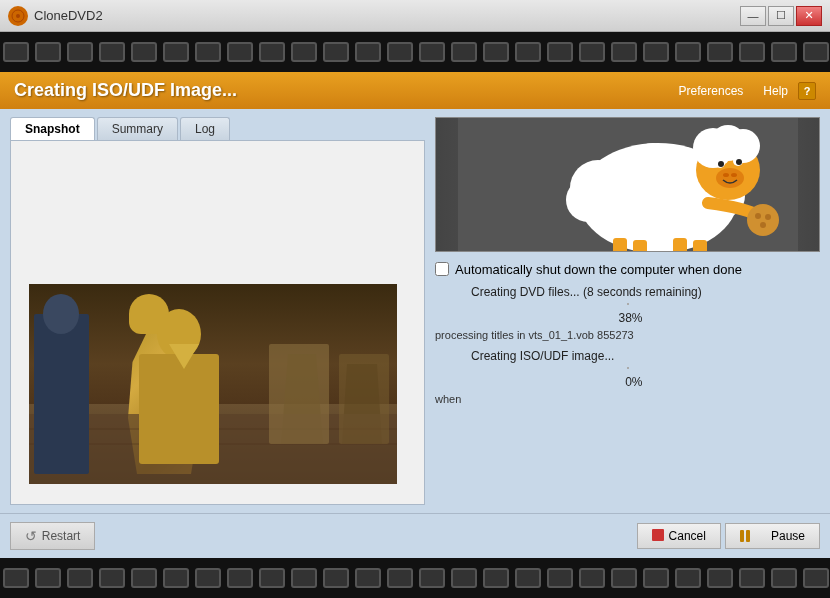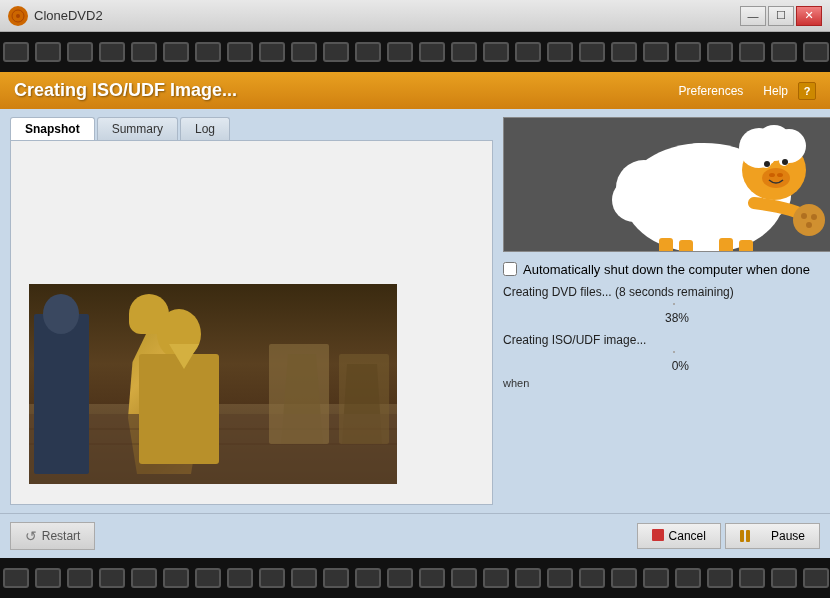"Snapshot" .left-panel { width: 483px -> 415px }
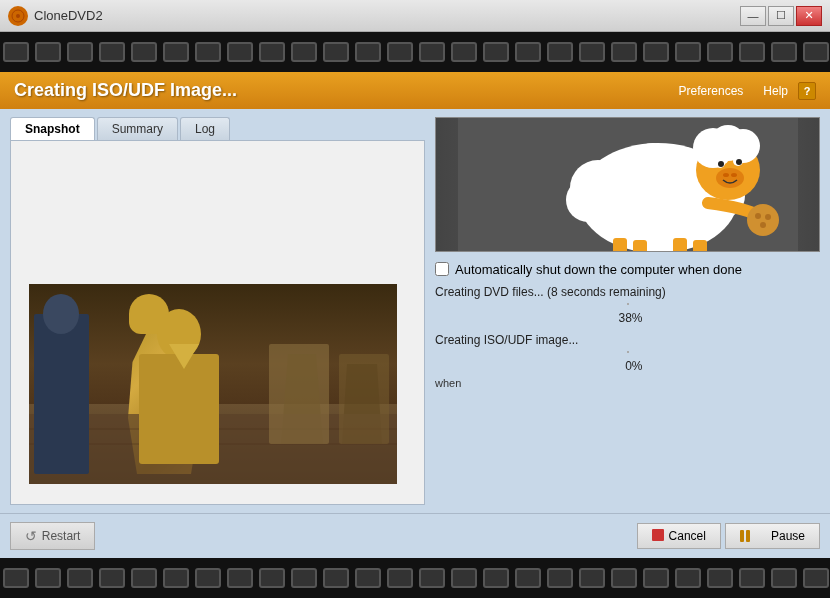"Creating DVD files... (8 seconds" .progress-label { margin-left: none -> 36px }
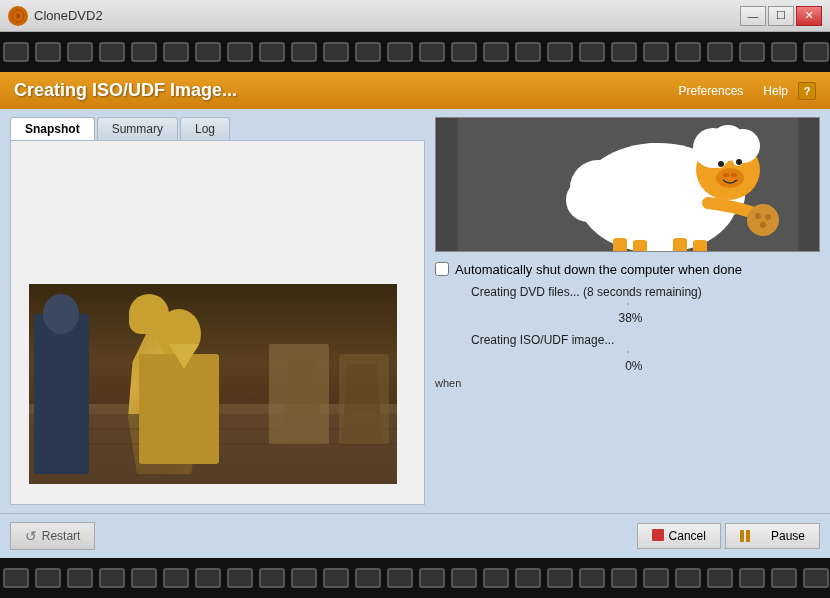"processing titles in vts_01_1.vob 855273" span.progress-subtext { html: none -> <span>processing titles in vts_01_1.vob 855273</span> }
